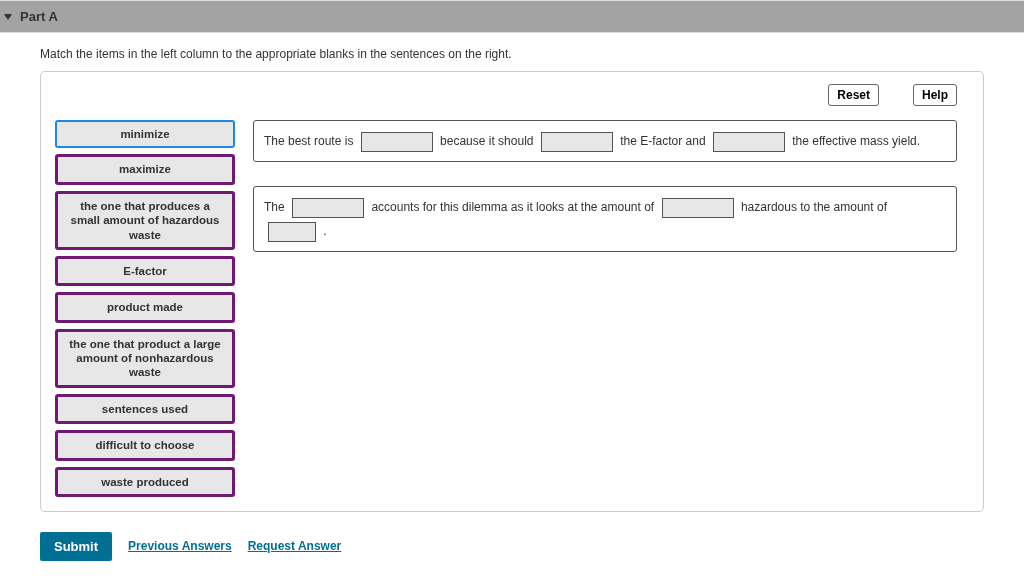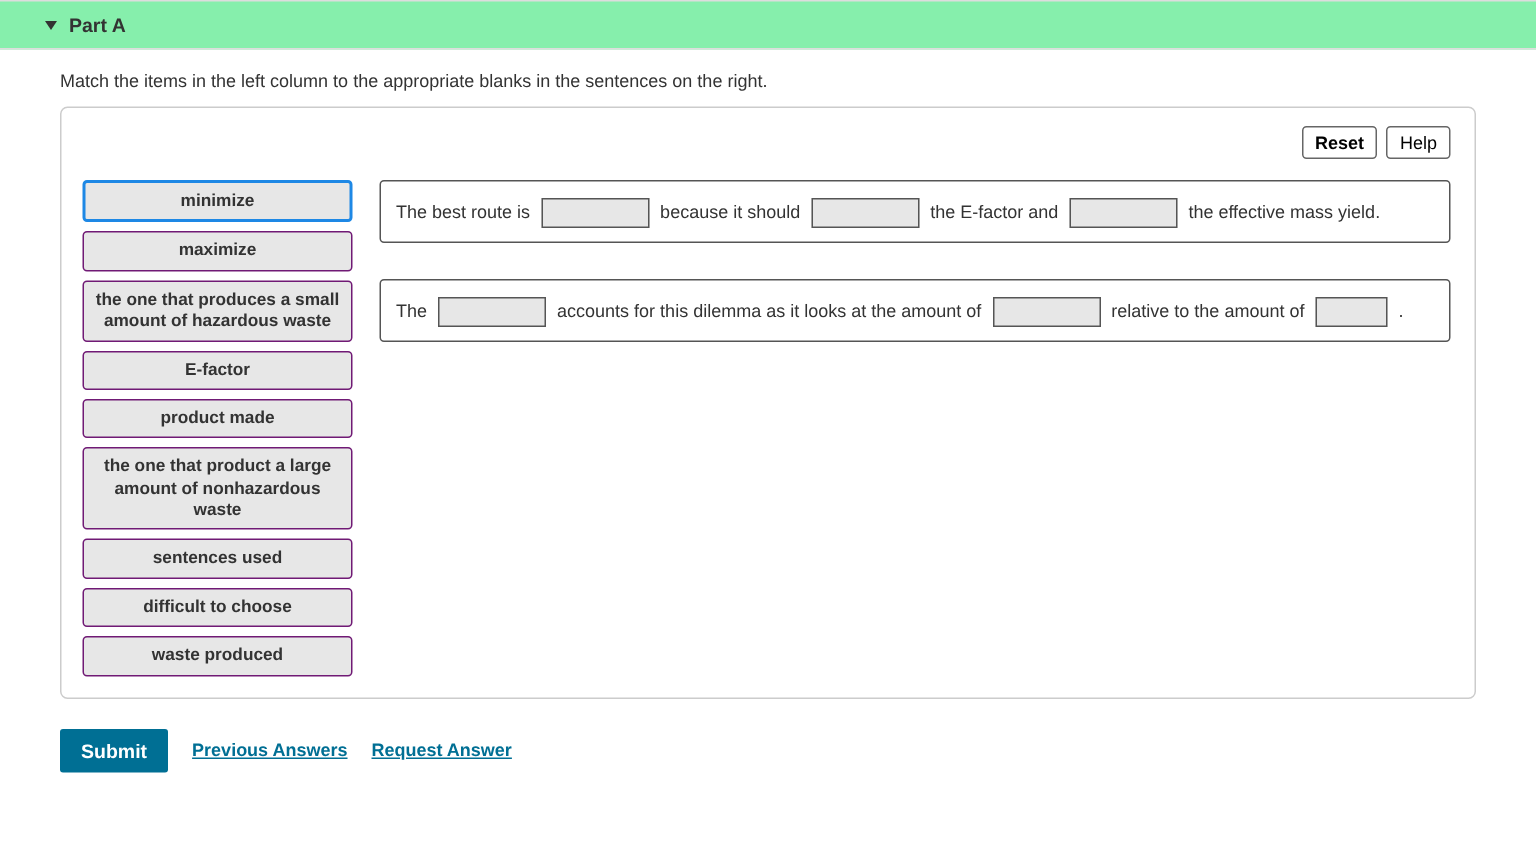"Part A" .part-header { background: #86efac -> #a3a3a3; padding: 8px 30px -> 8px 4px }
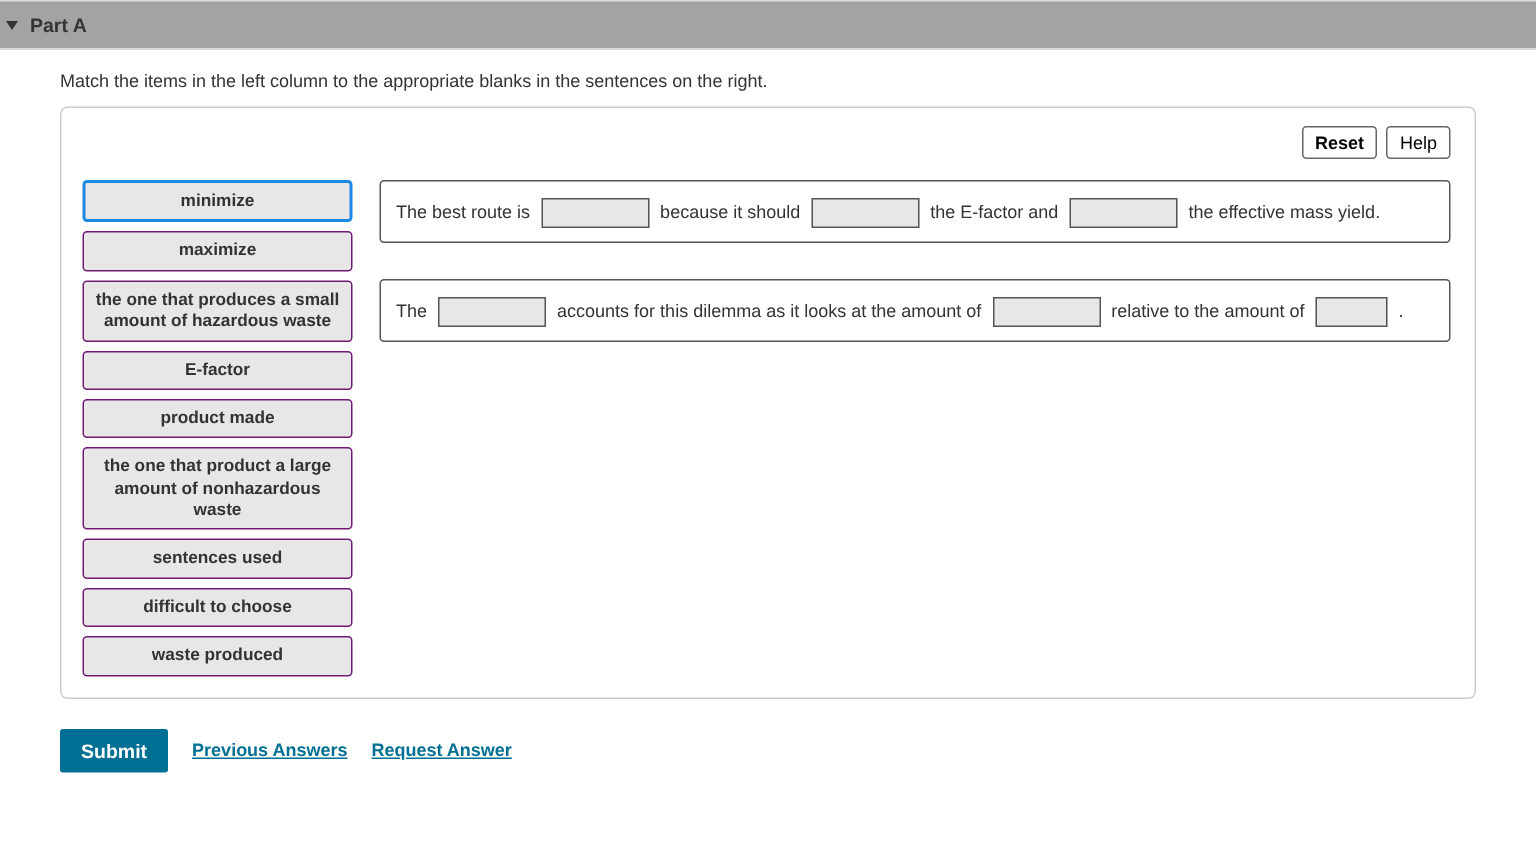"Reset" .panel { padding: 12px 16px 14px 14px -> 12px 26px 14px 14px }
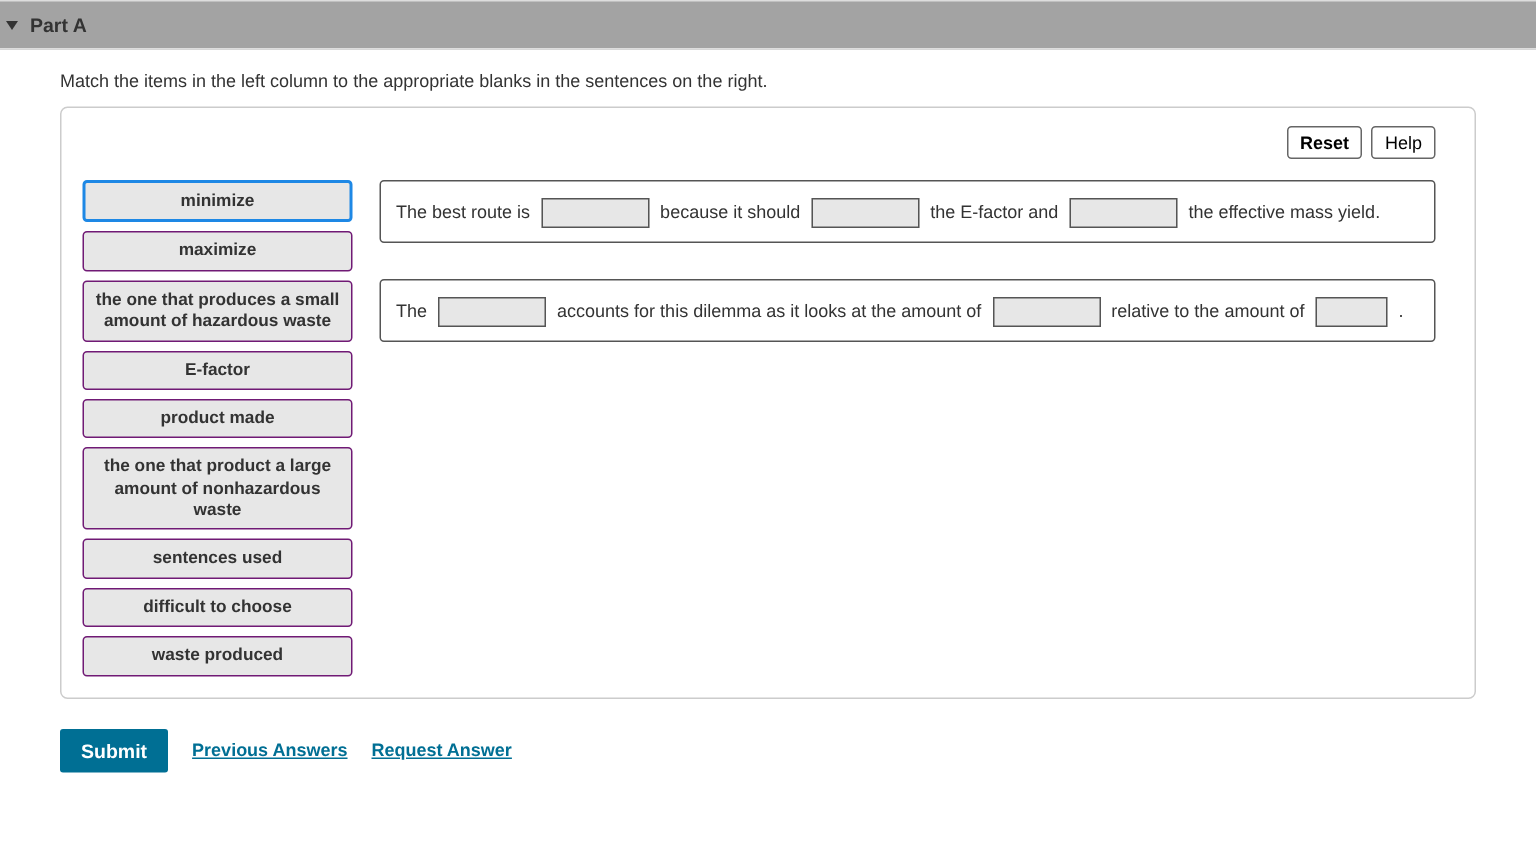"Help" .btn-small.plain { font-weight: normal -> bold; margin-left: none -> 28px }
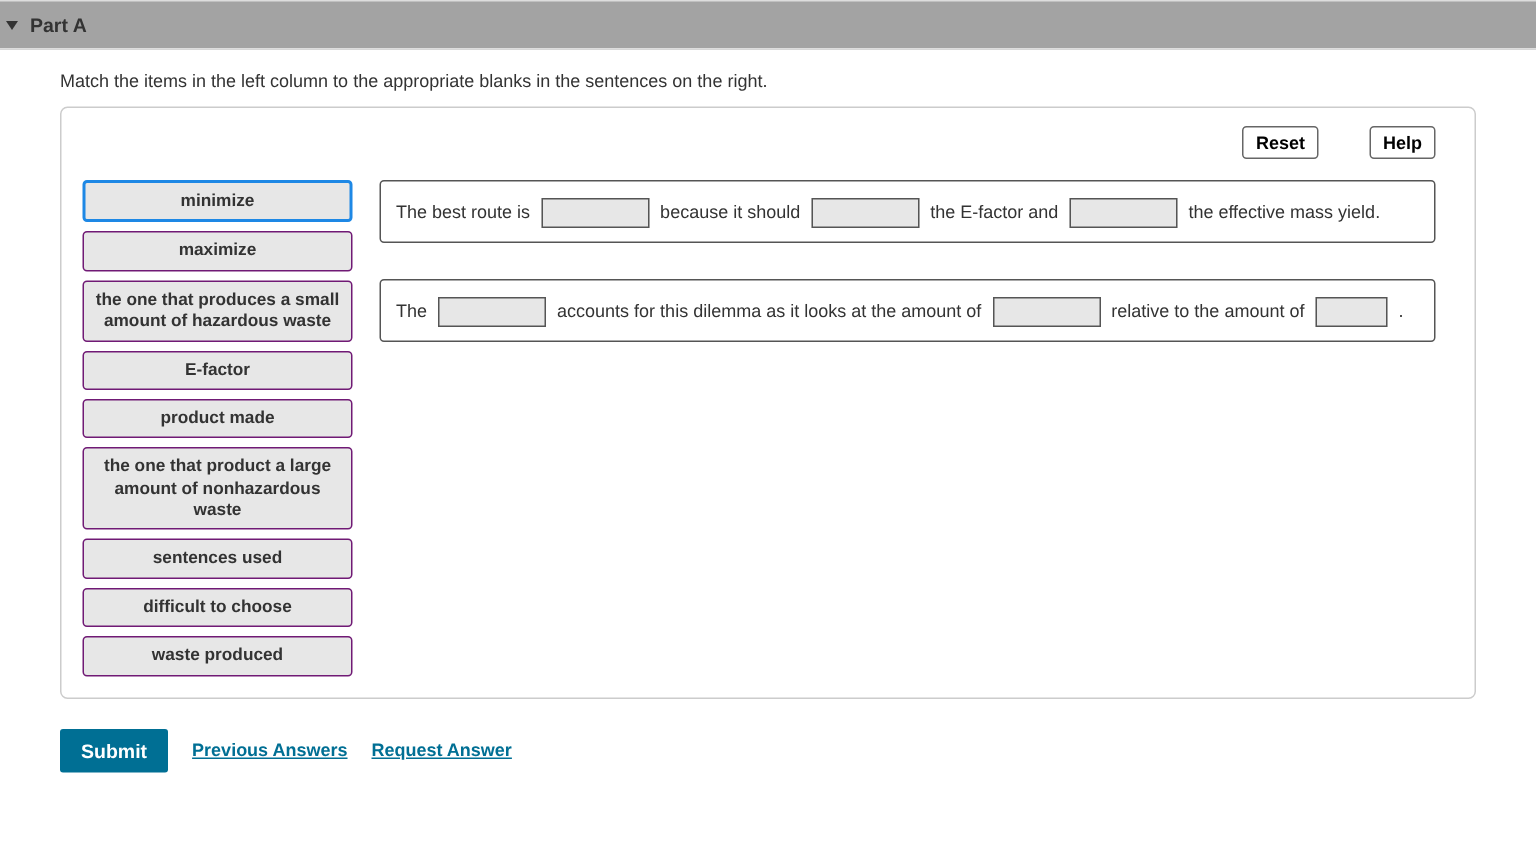"maximize" .token { border: 1px solid #701a75 -> 3px solid #701a75 }
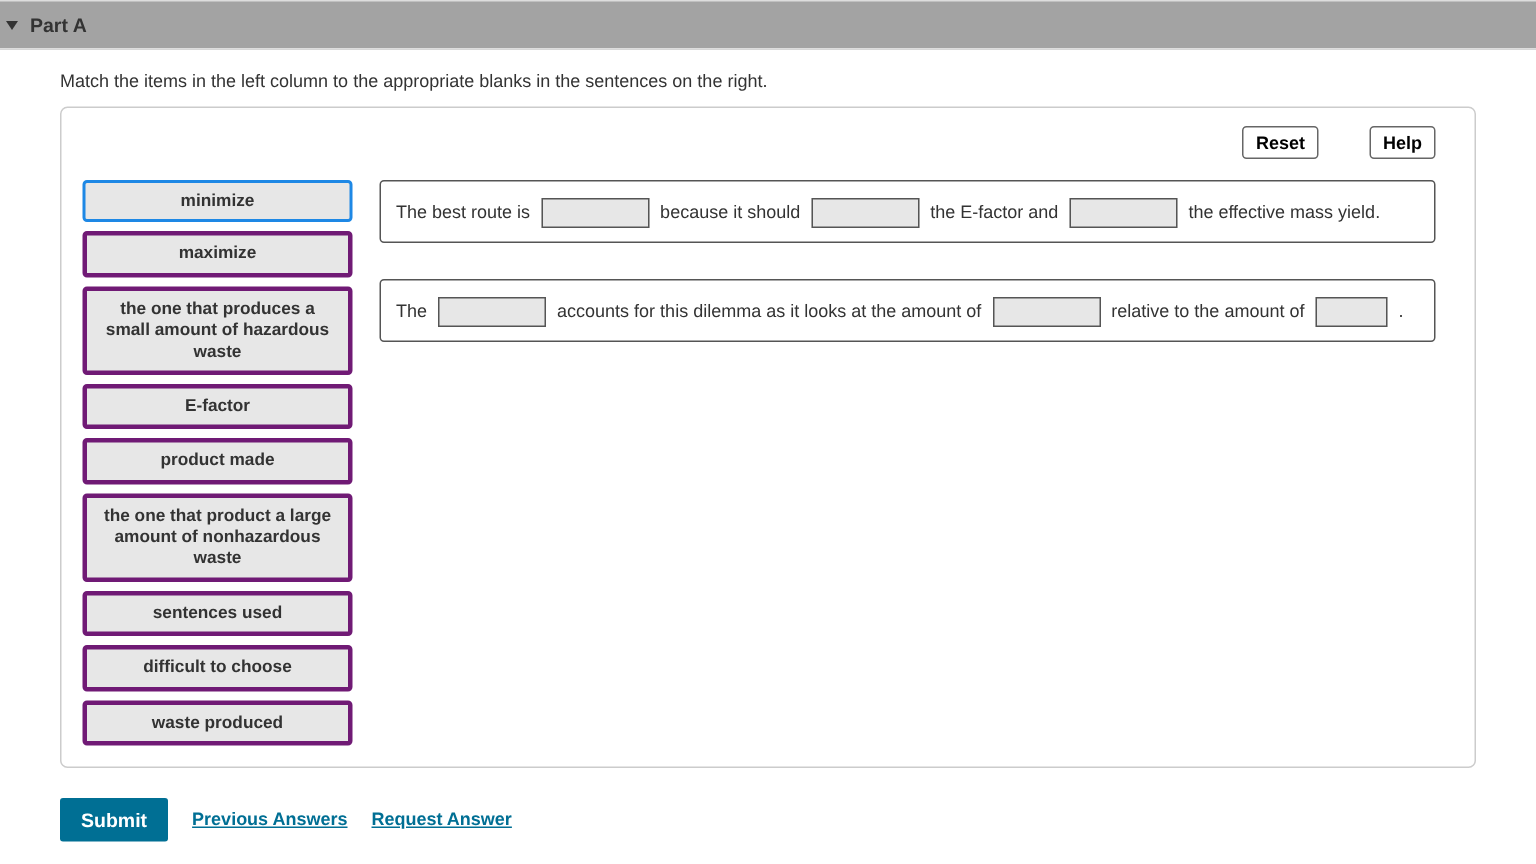"relative to the amount of" span { text: relative -> hazardous }
